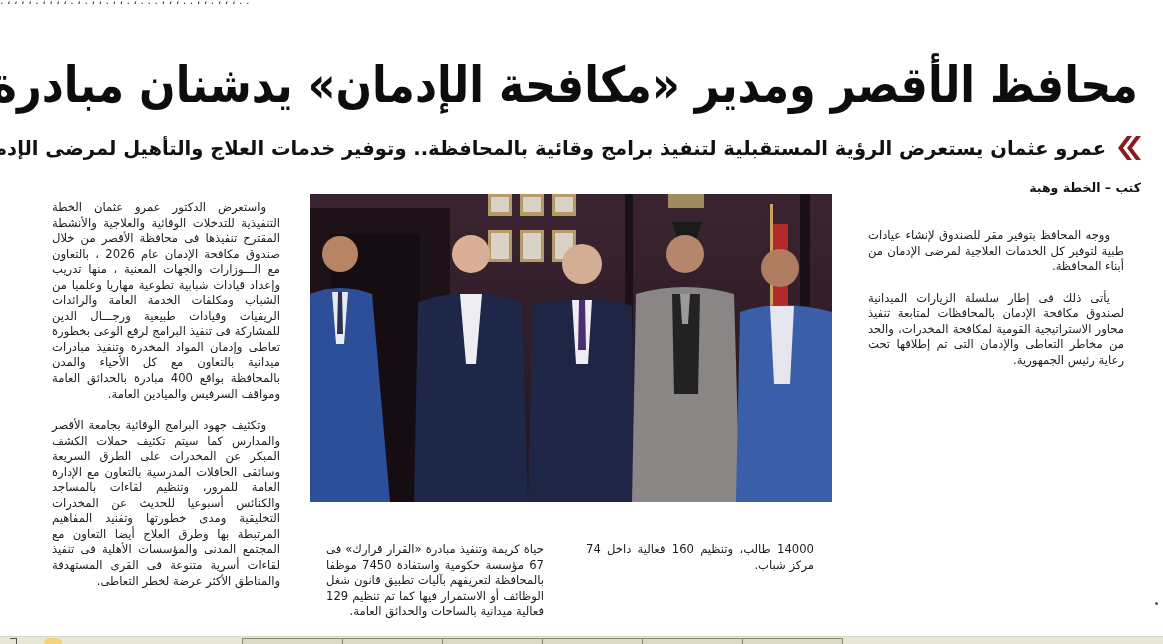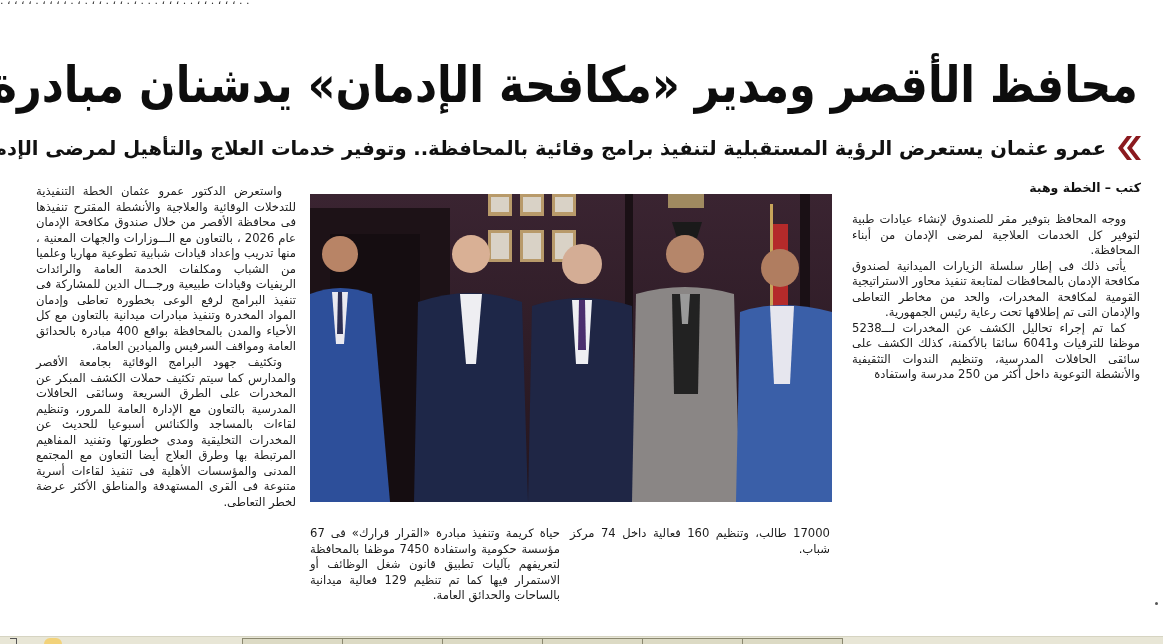"واستعرض الدكتور عمرو عثمان الخطة" .col p { margin: 0 -> 16px }
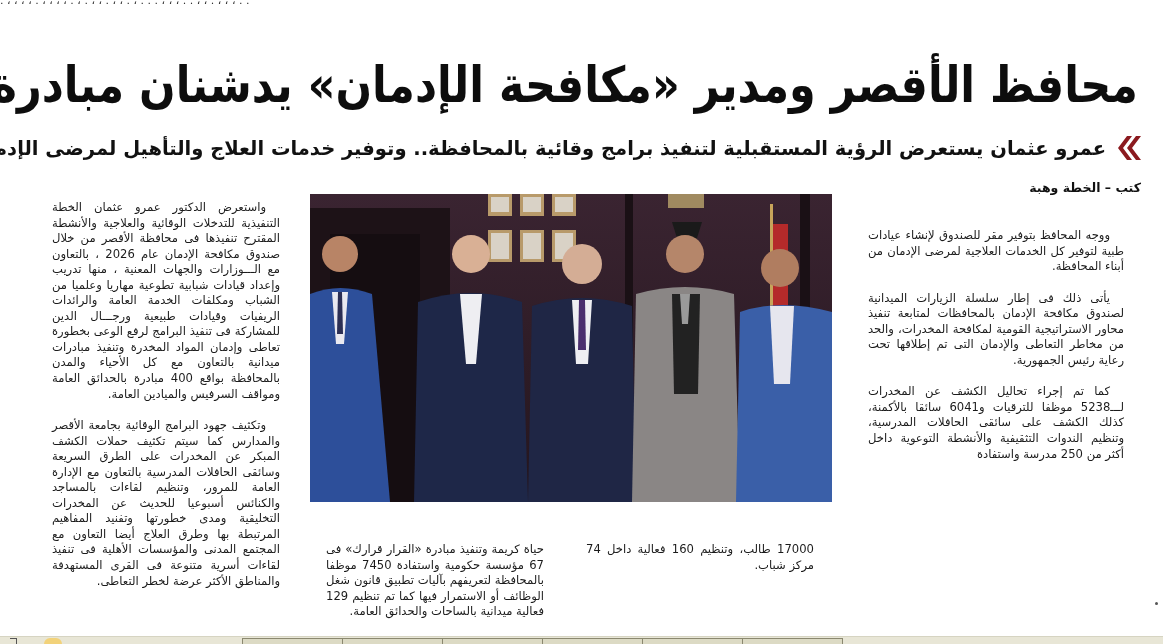"كما تم إجراء تحاليل الكشف" p { html: <p>كما تم إجراء تحاليل الكشف عن المخدرات لـــ5238 موظفا للترقيات و6041 سائقا بالأكمنة، كذلك الكشف على سائقى الحافلات المدرسية، وتنظيم الندوات التثقيفية والأنشطة التوعوية داخل أكثر من 250 مدرسة واستفادة</p> -> none }
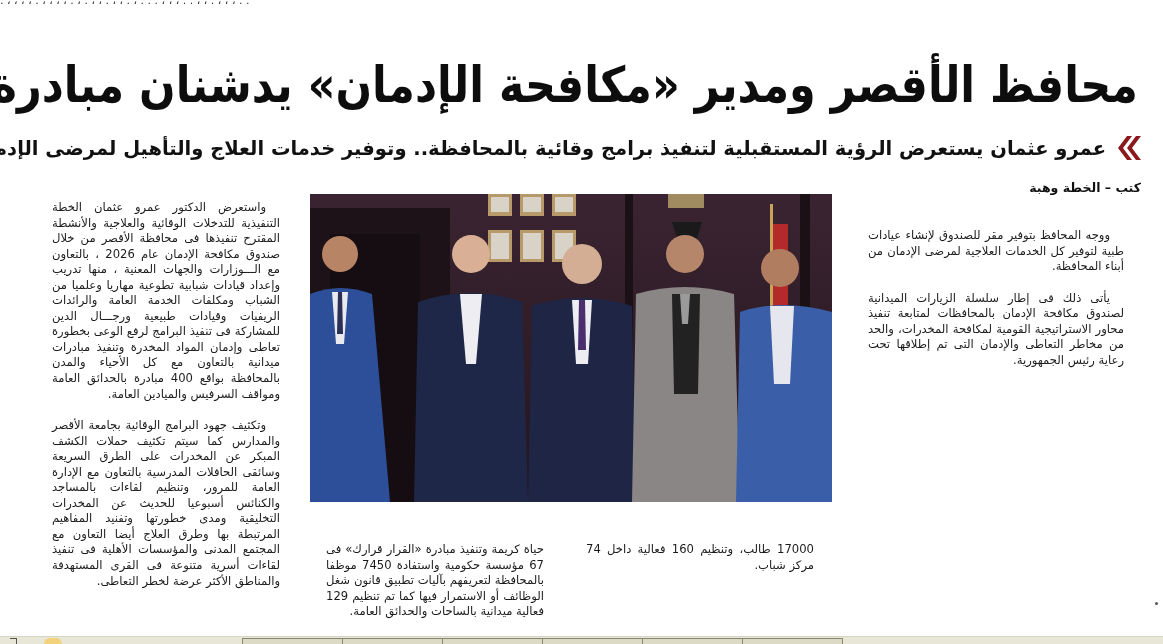"17000 طالب، وتنظيم 160 فعالية" p.noind { text: 17000 -> 14000 }
